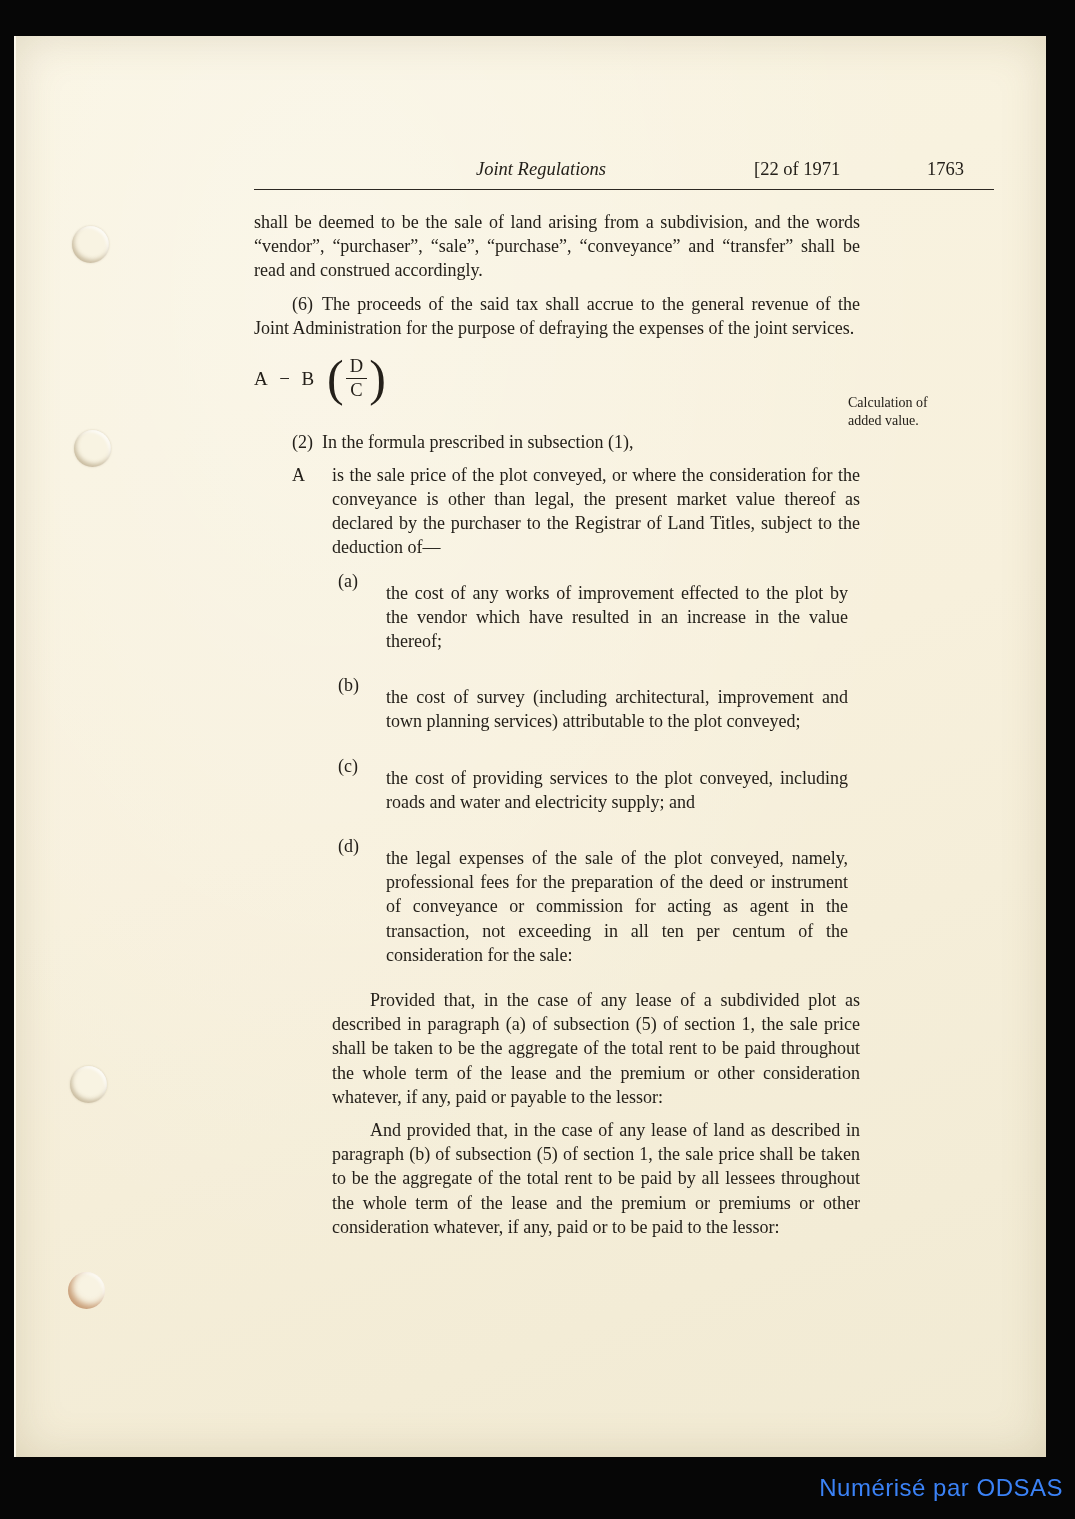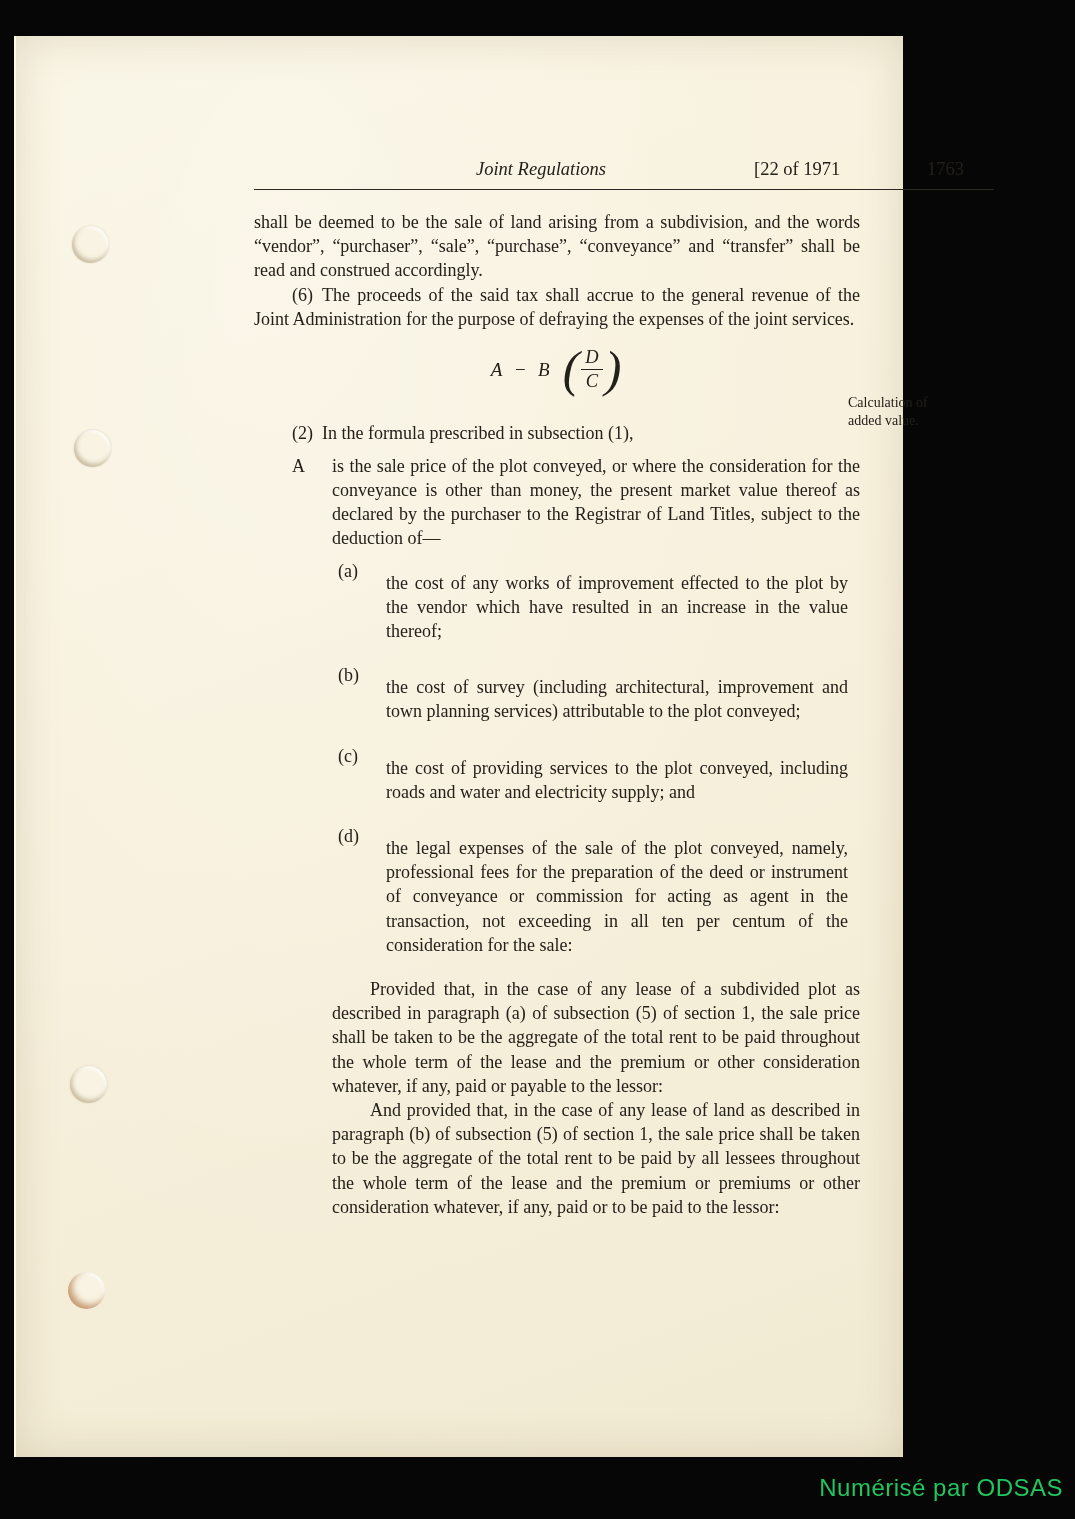"Joint Regulations" .paper { width: 889px -> 1032px }
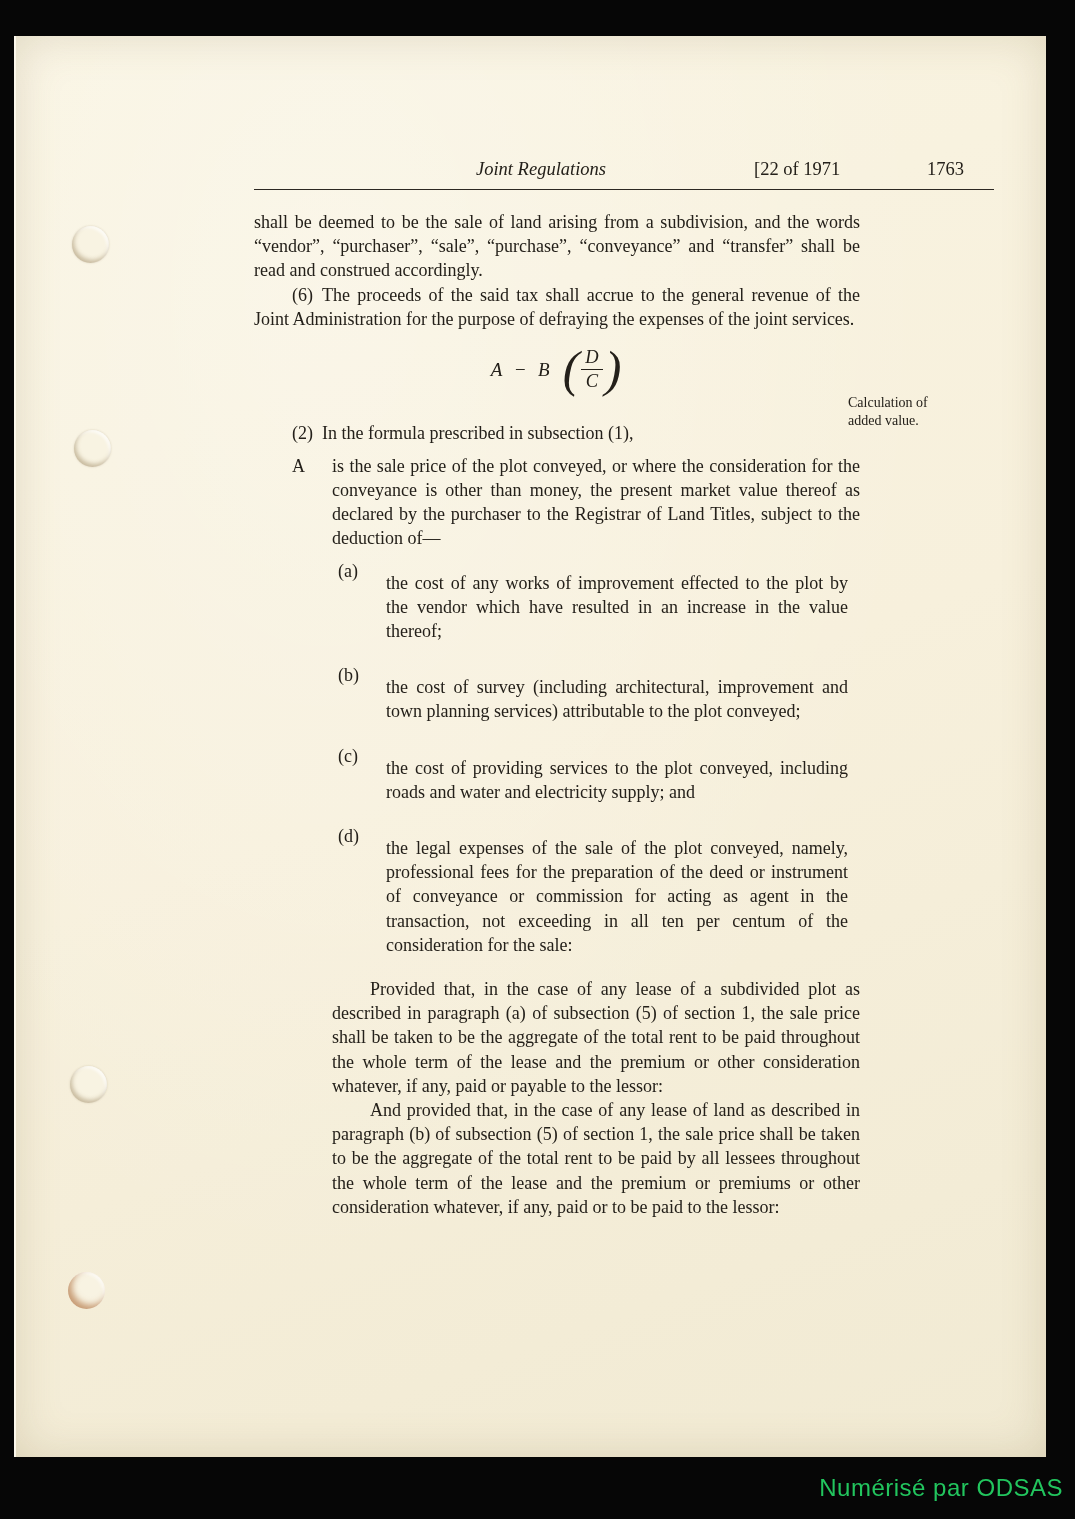"shall be deemed to be" p.p { margin: 0 0 -> 9px 0 }
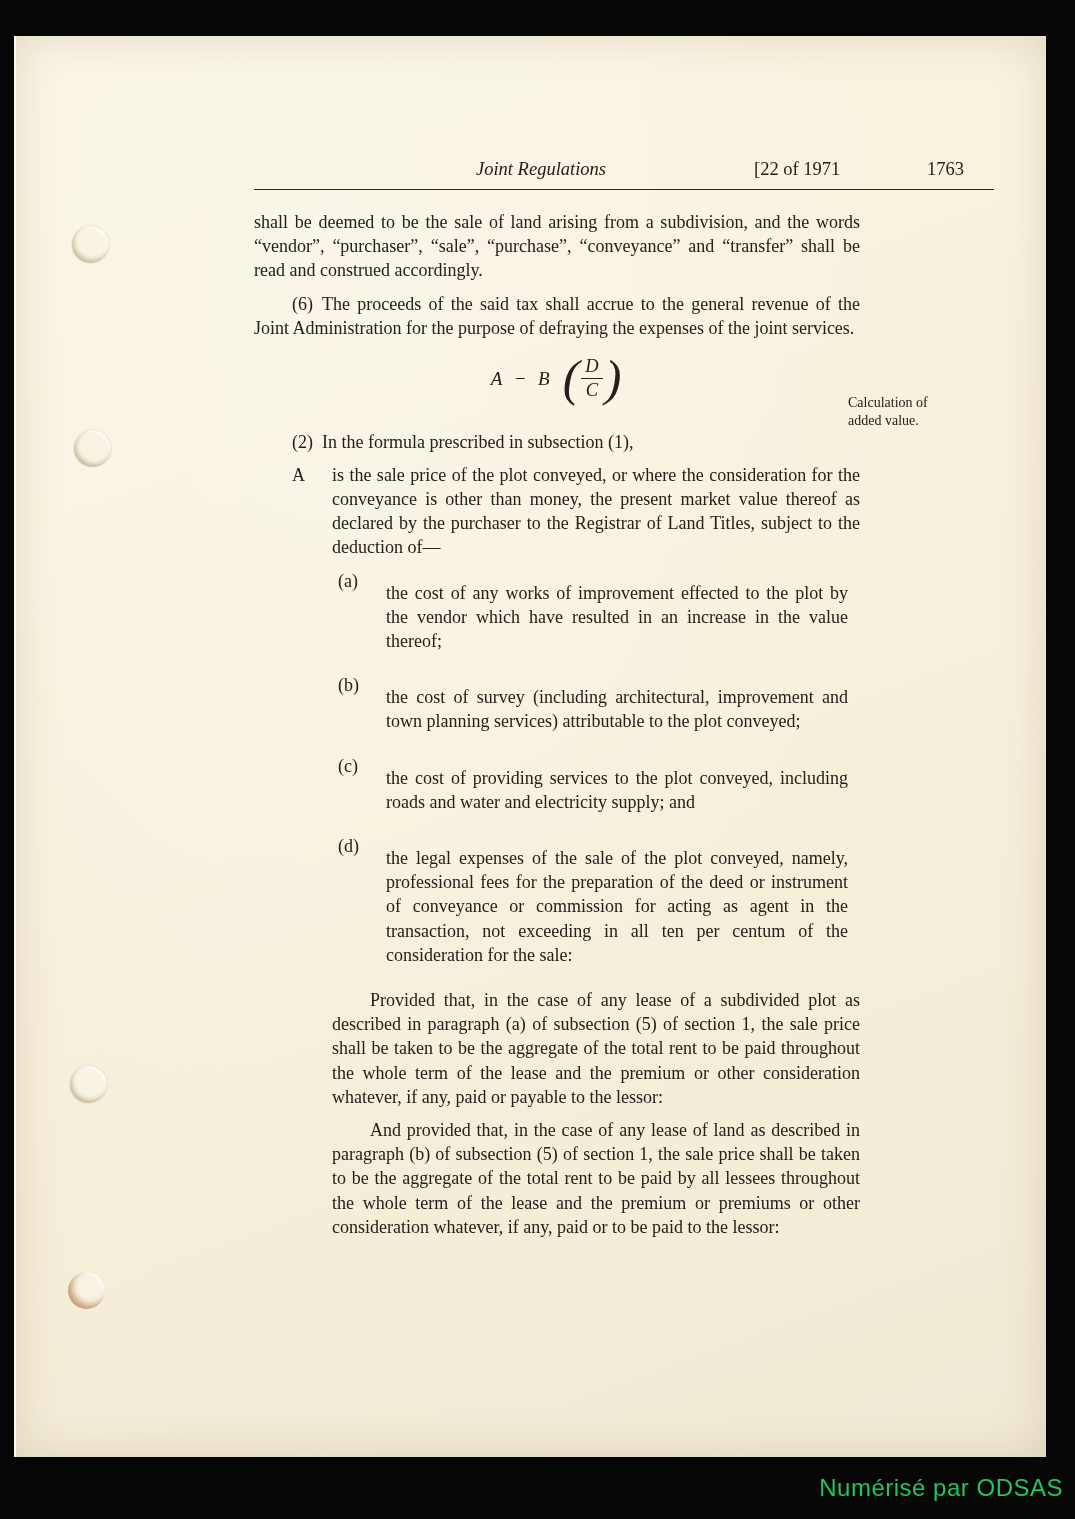"A − B" .formula { font-style: italic -> none; justify-content: center -> flex-start }
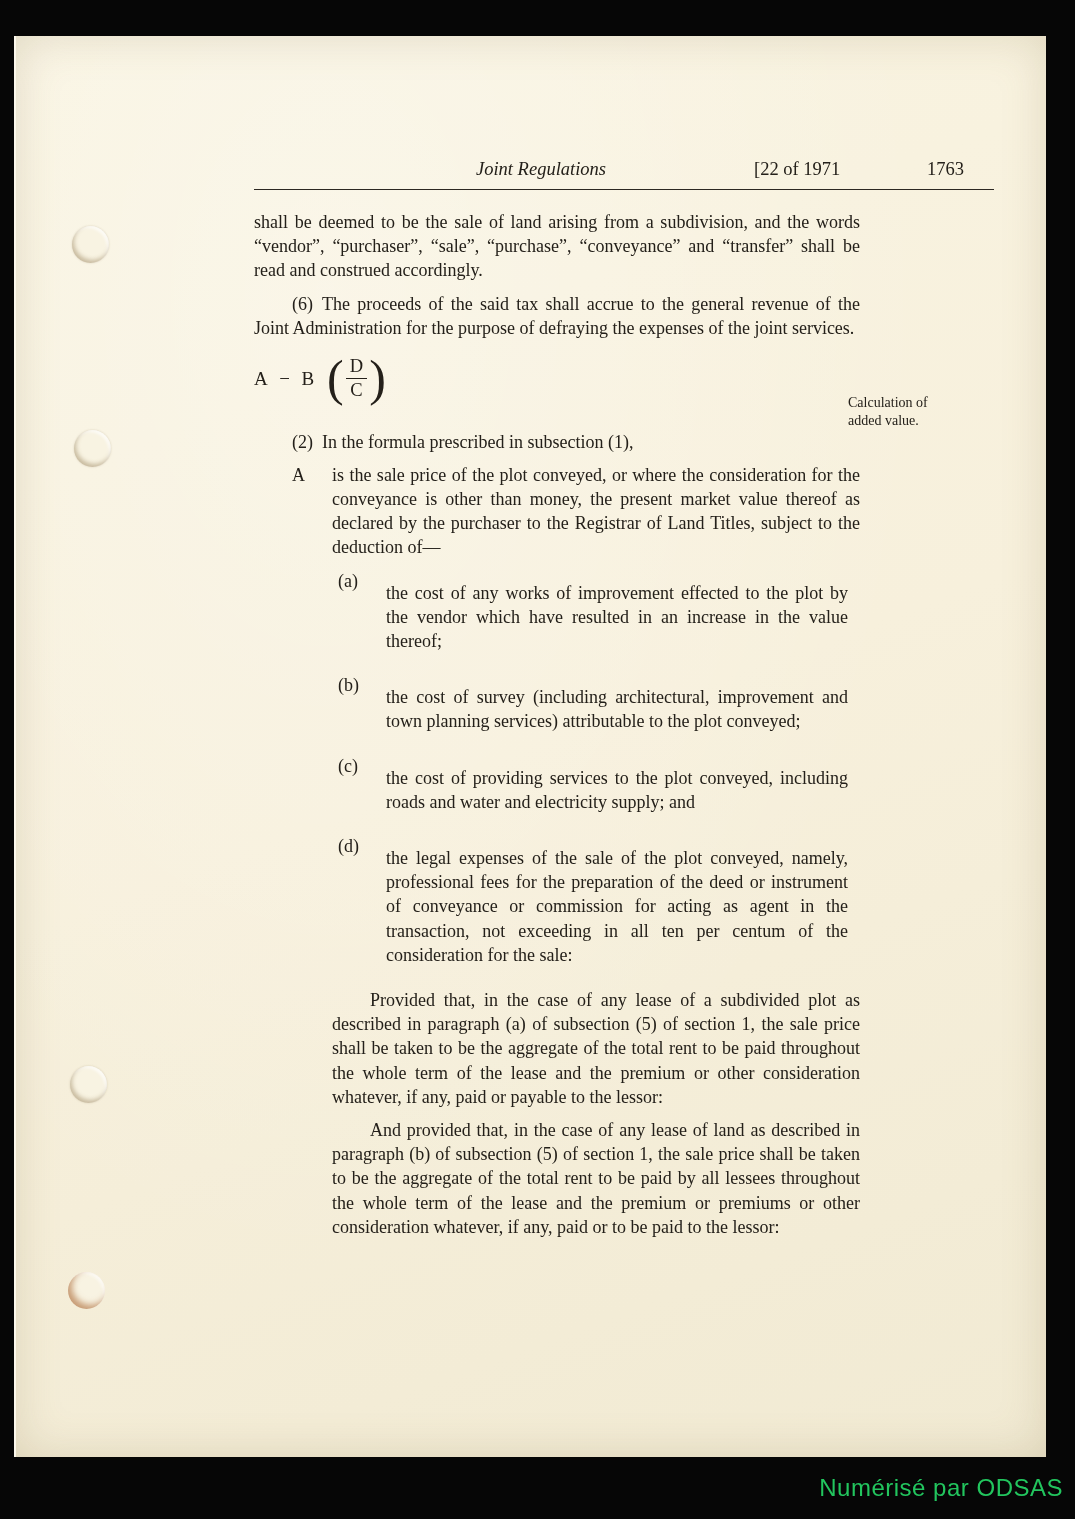"is the sale price of" p.p { text: money -> legal }
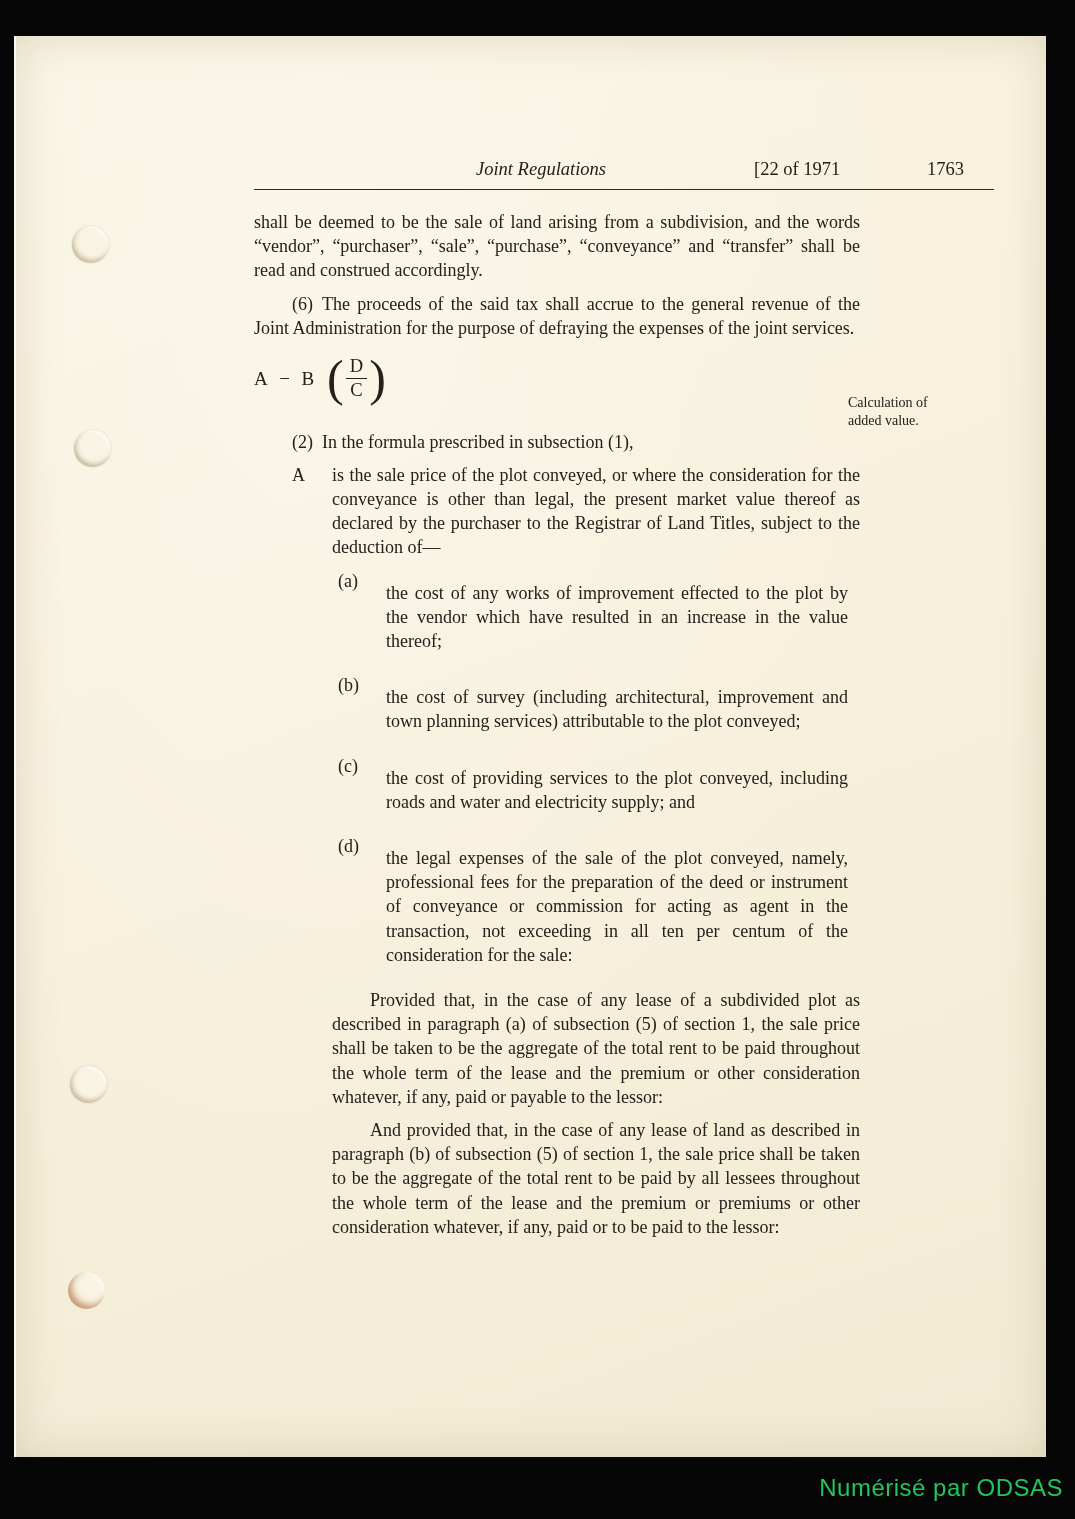"Numérisé par ODSAS" .watermark { color: #22c55e -> #3b82f6 }
